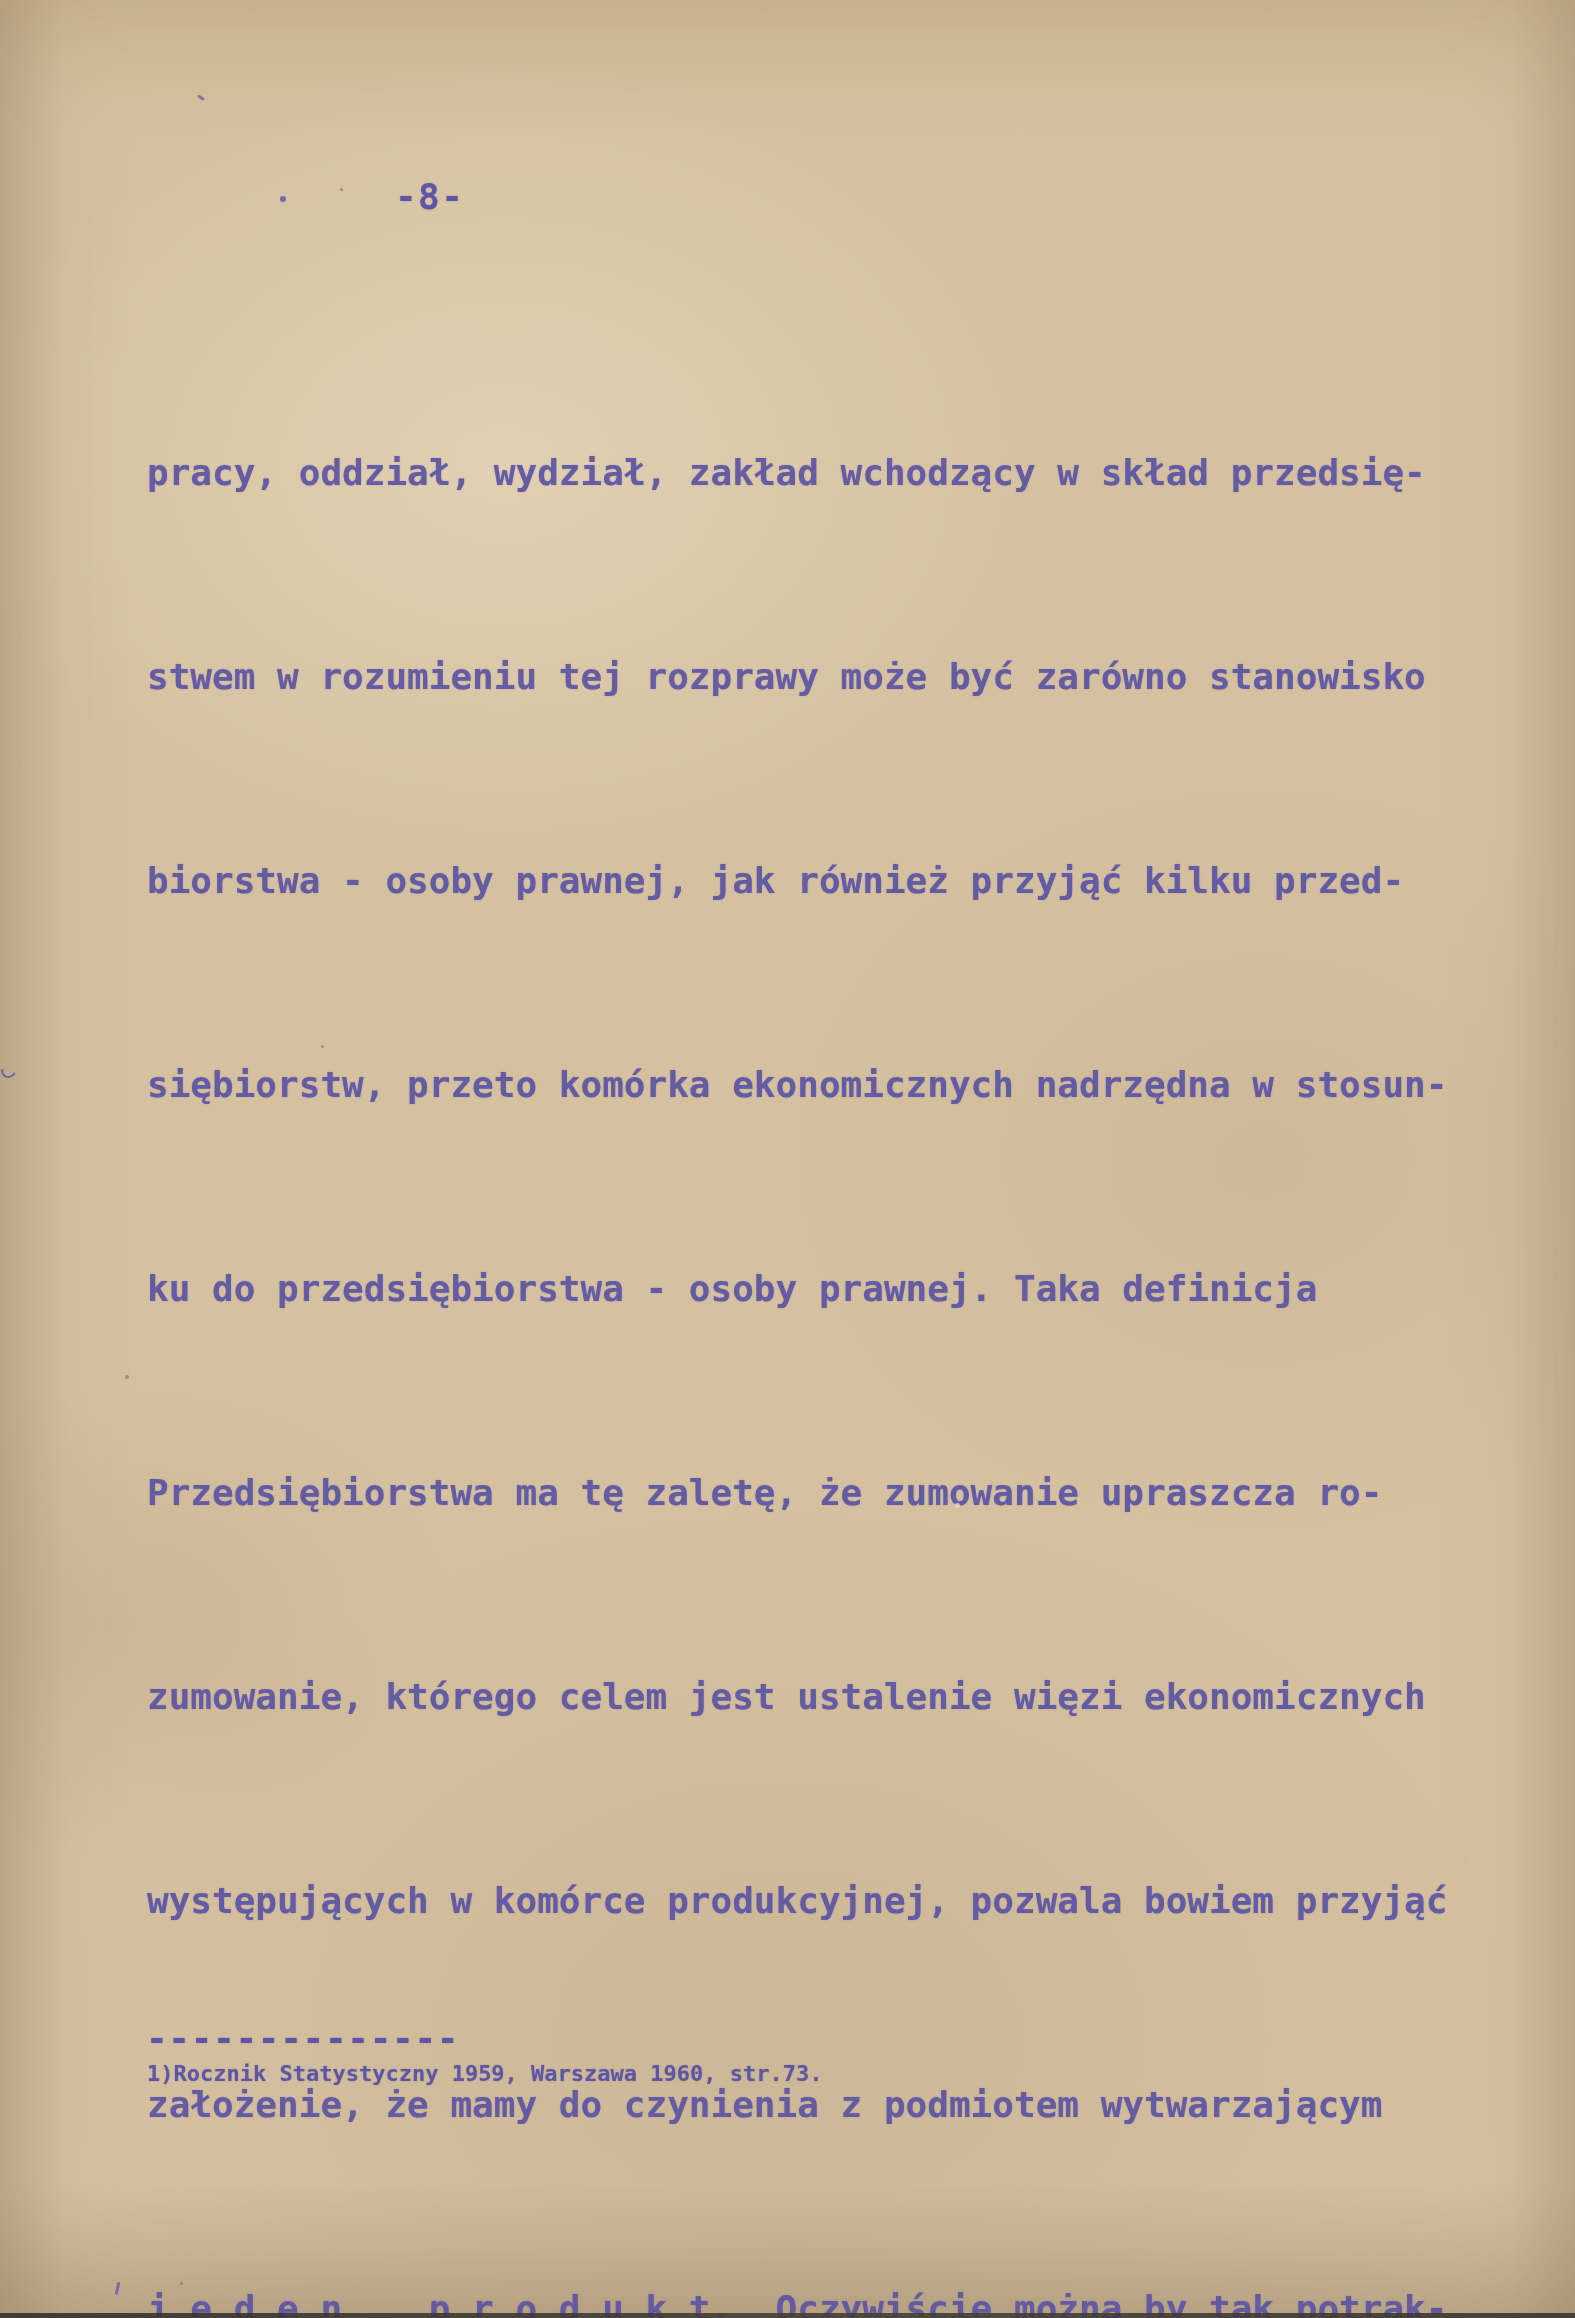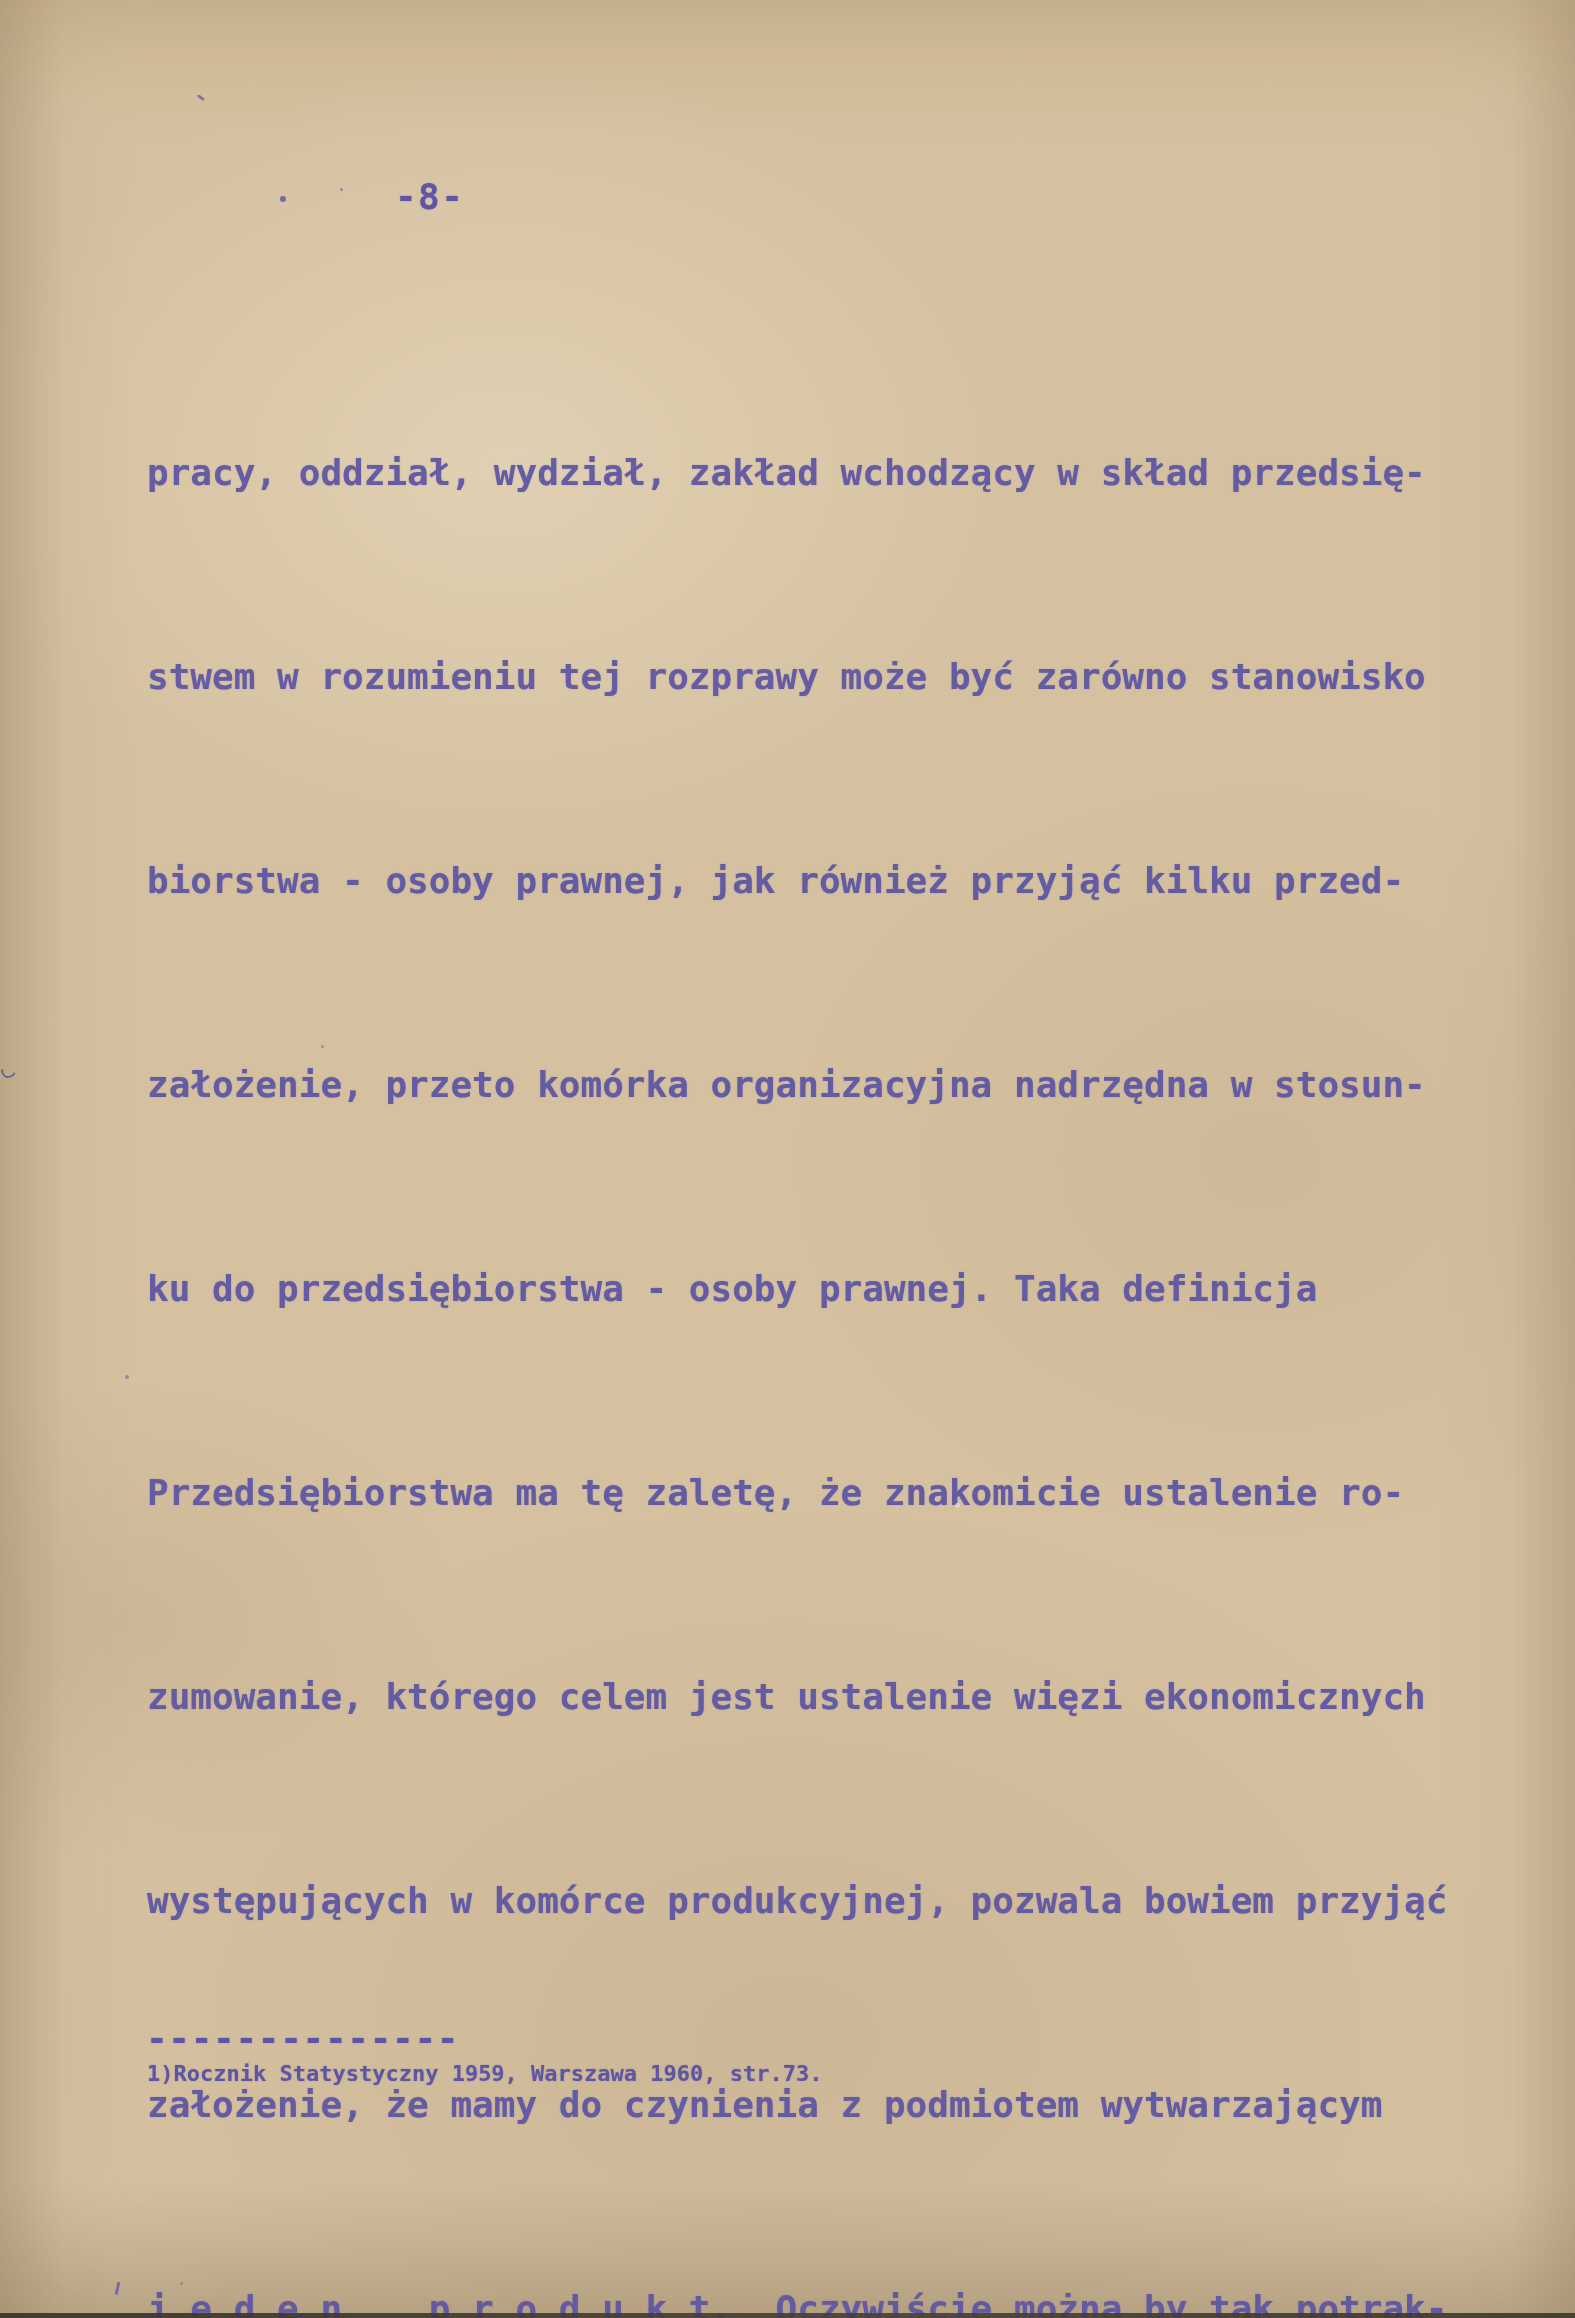"założenie, przeto komórka organizacyjna" div.line { text: założenie, przeto komórka organizacyjna -> siębiorstw, przeto komórka ekonomicznych }
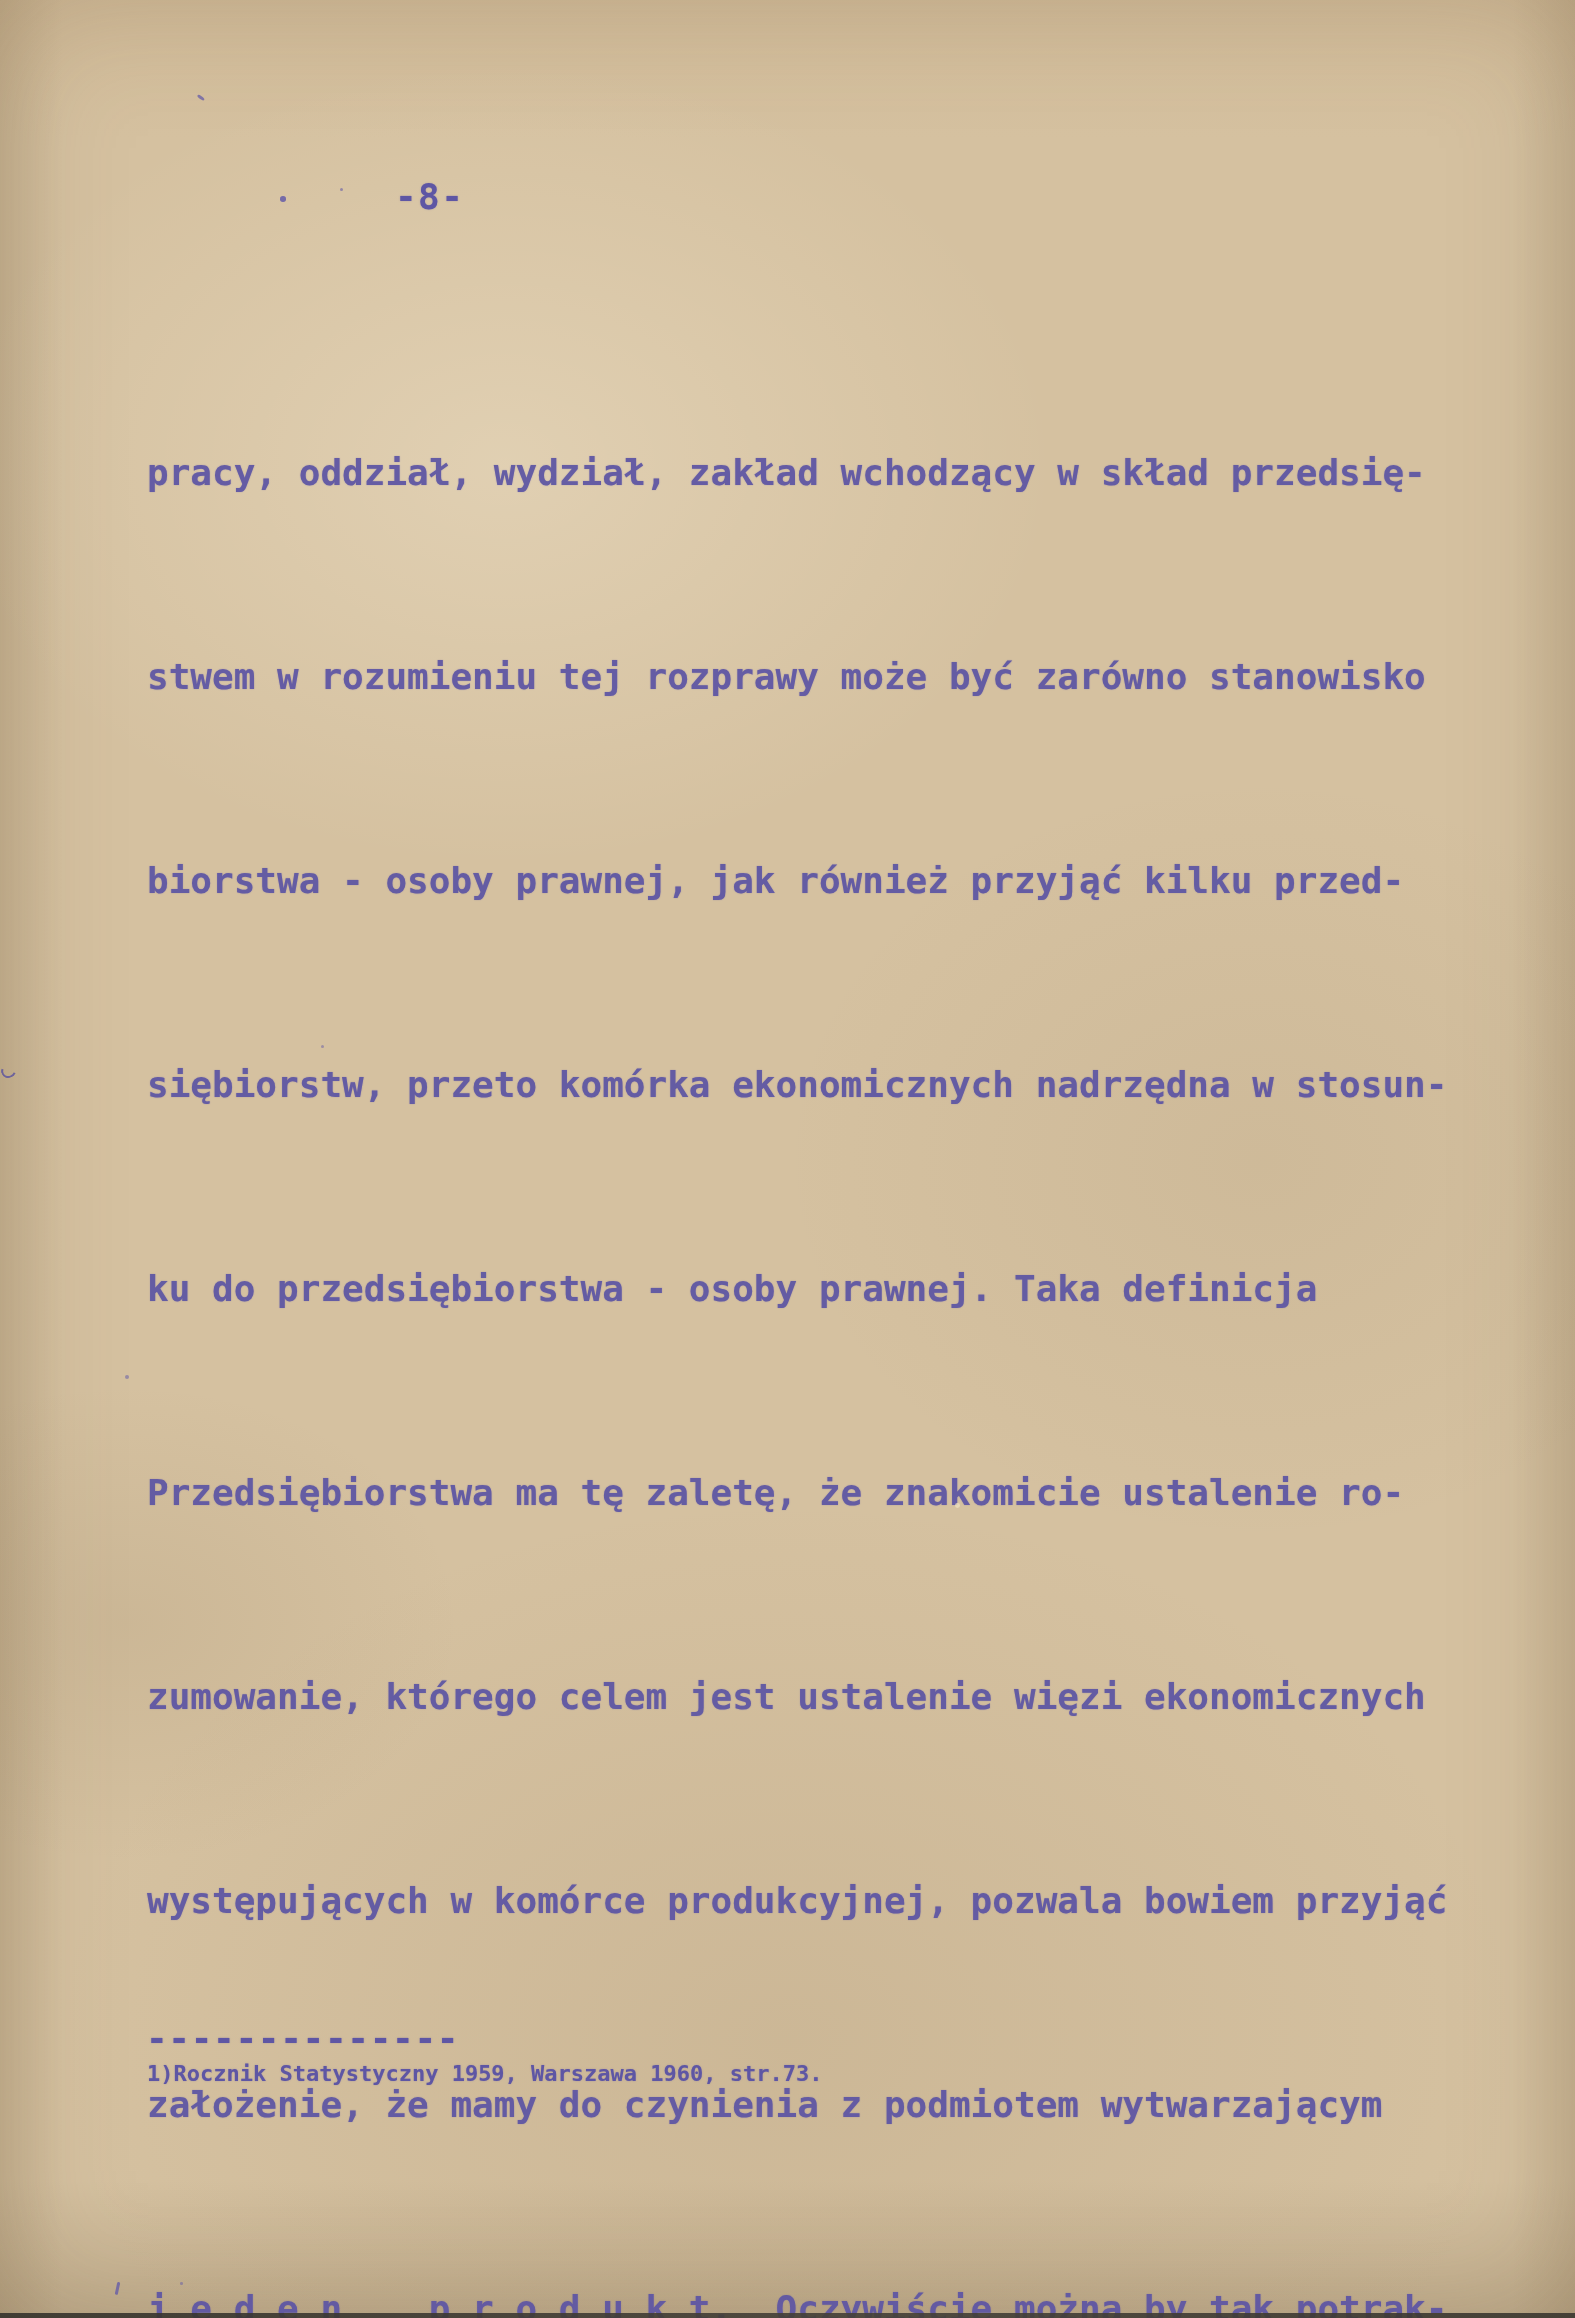"Przedsiębiorstwa ma tę zaletę, że" div.line { text: znakomicie ustalenie -> zumowanie upraszcza }
